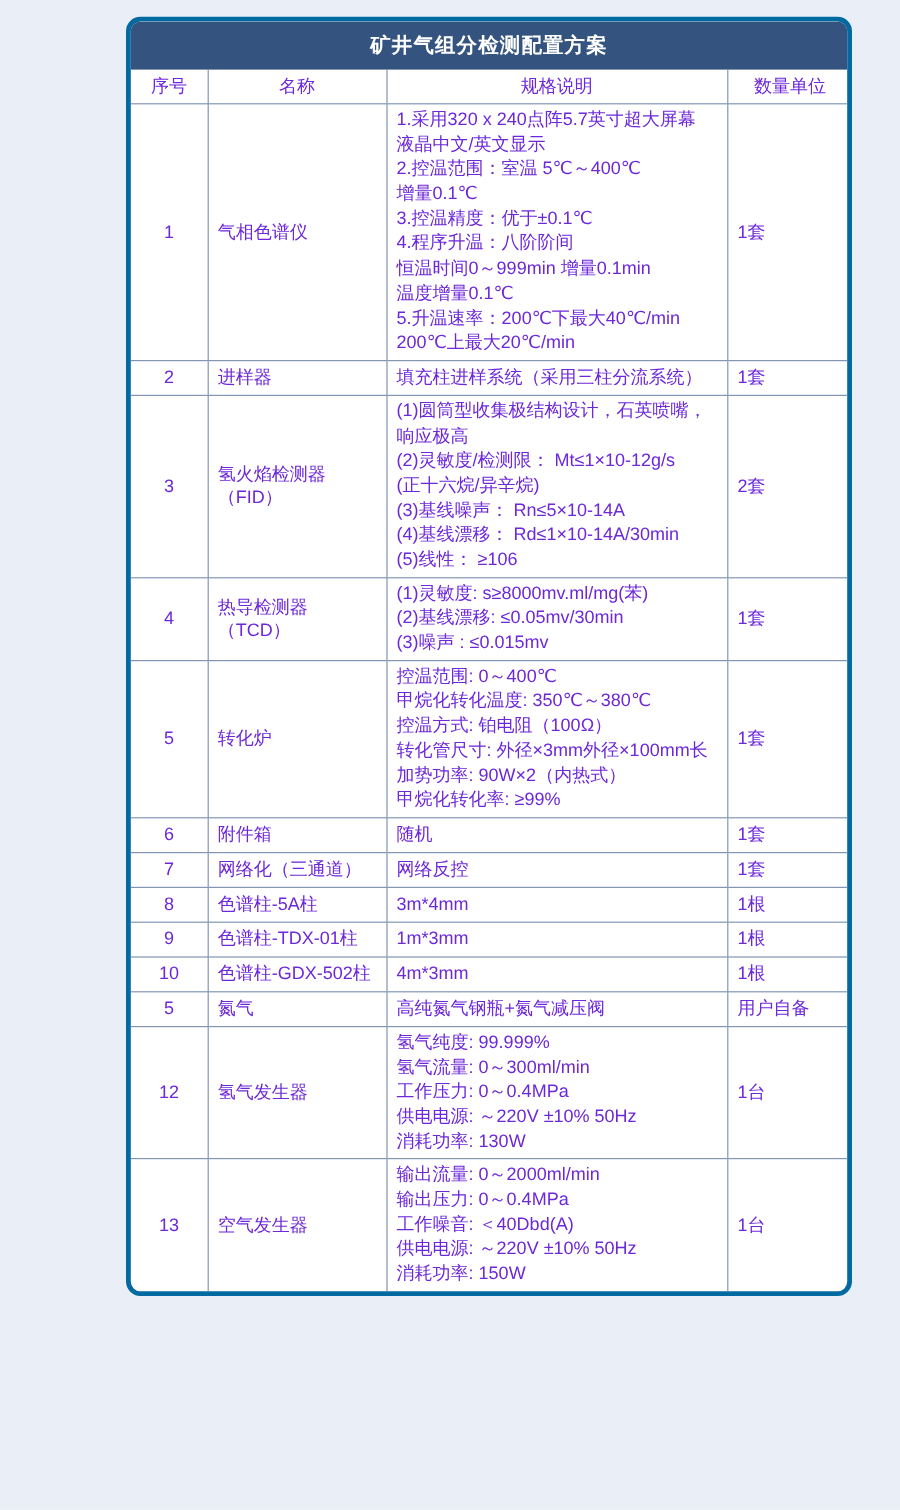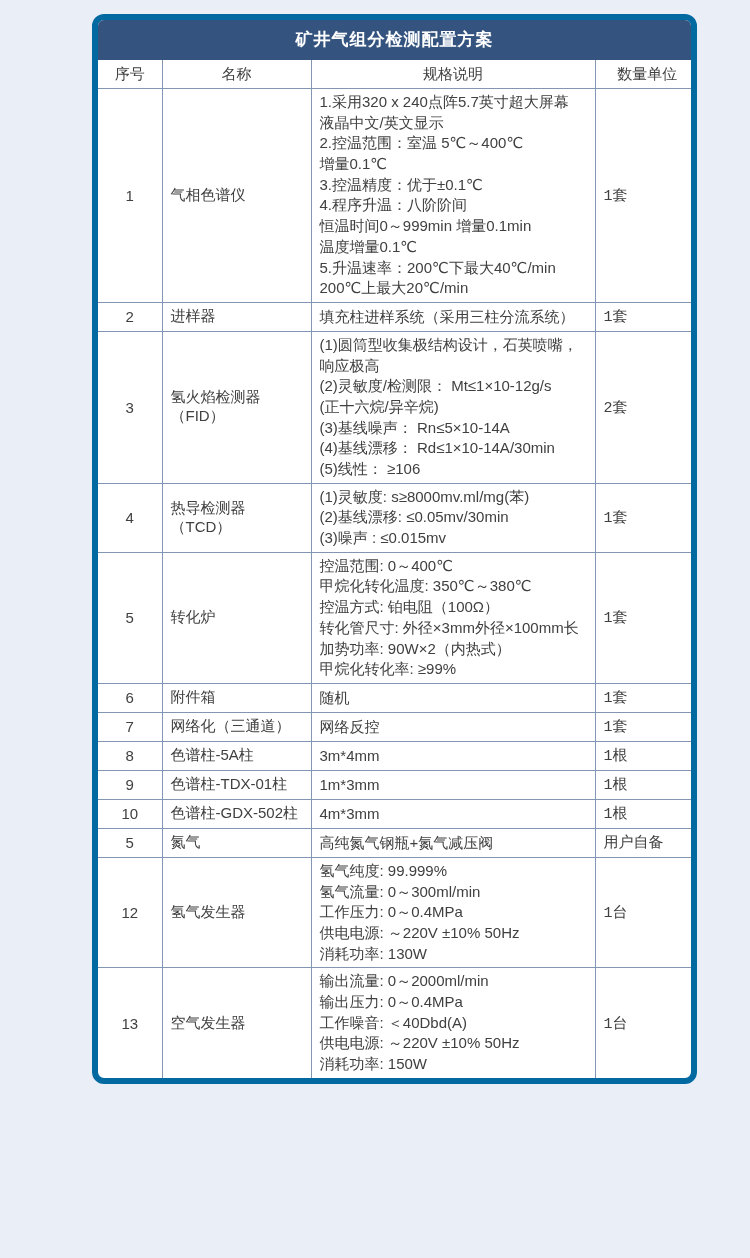"矿井气组分检测配置方案" .card { border: 6px solid #0369a1 -> 4px solid #0369a1; left: 92px -> 105px }
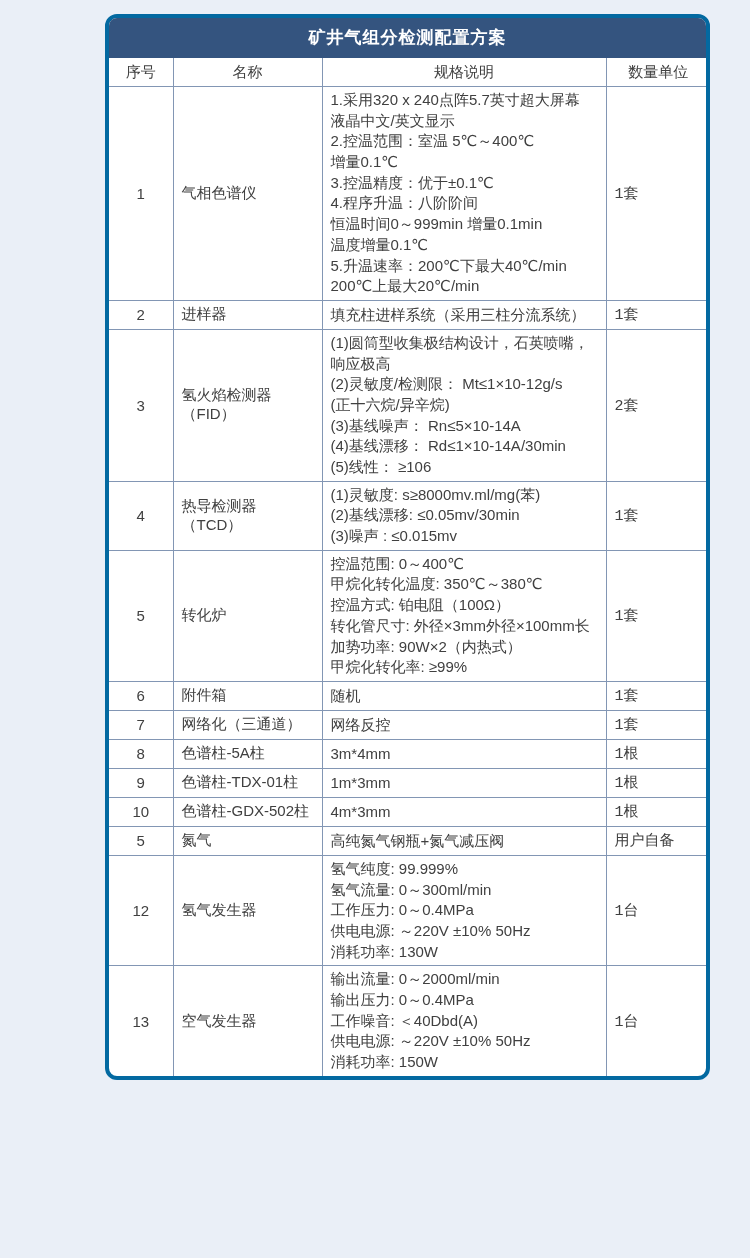"序号" table.spec { color: #404040 -> #6d28d9 }
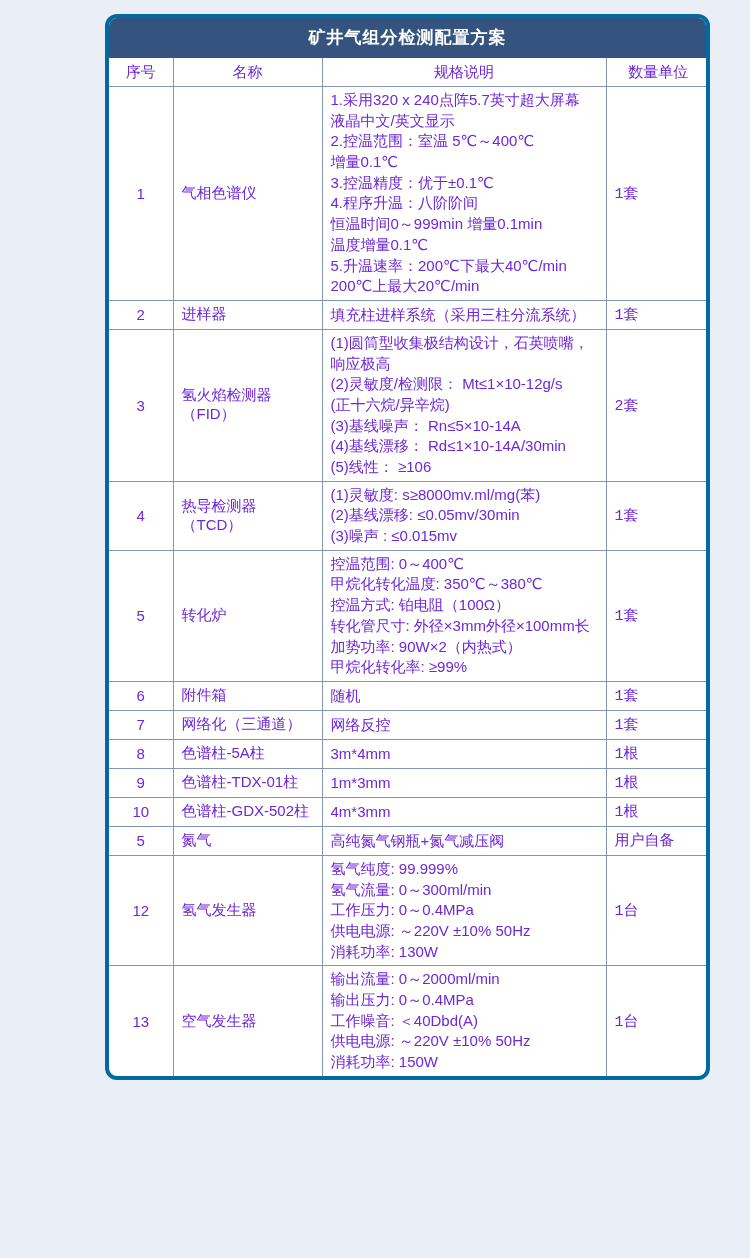"1套" td.qty { font-family: Liberation Mono, monospace -> none }
